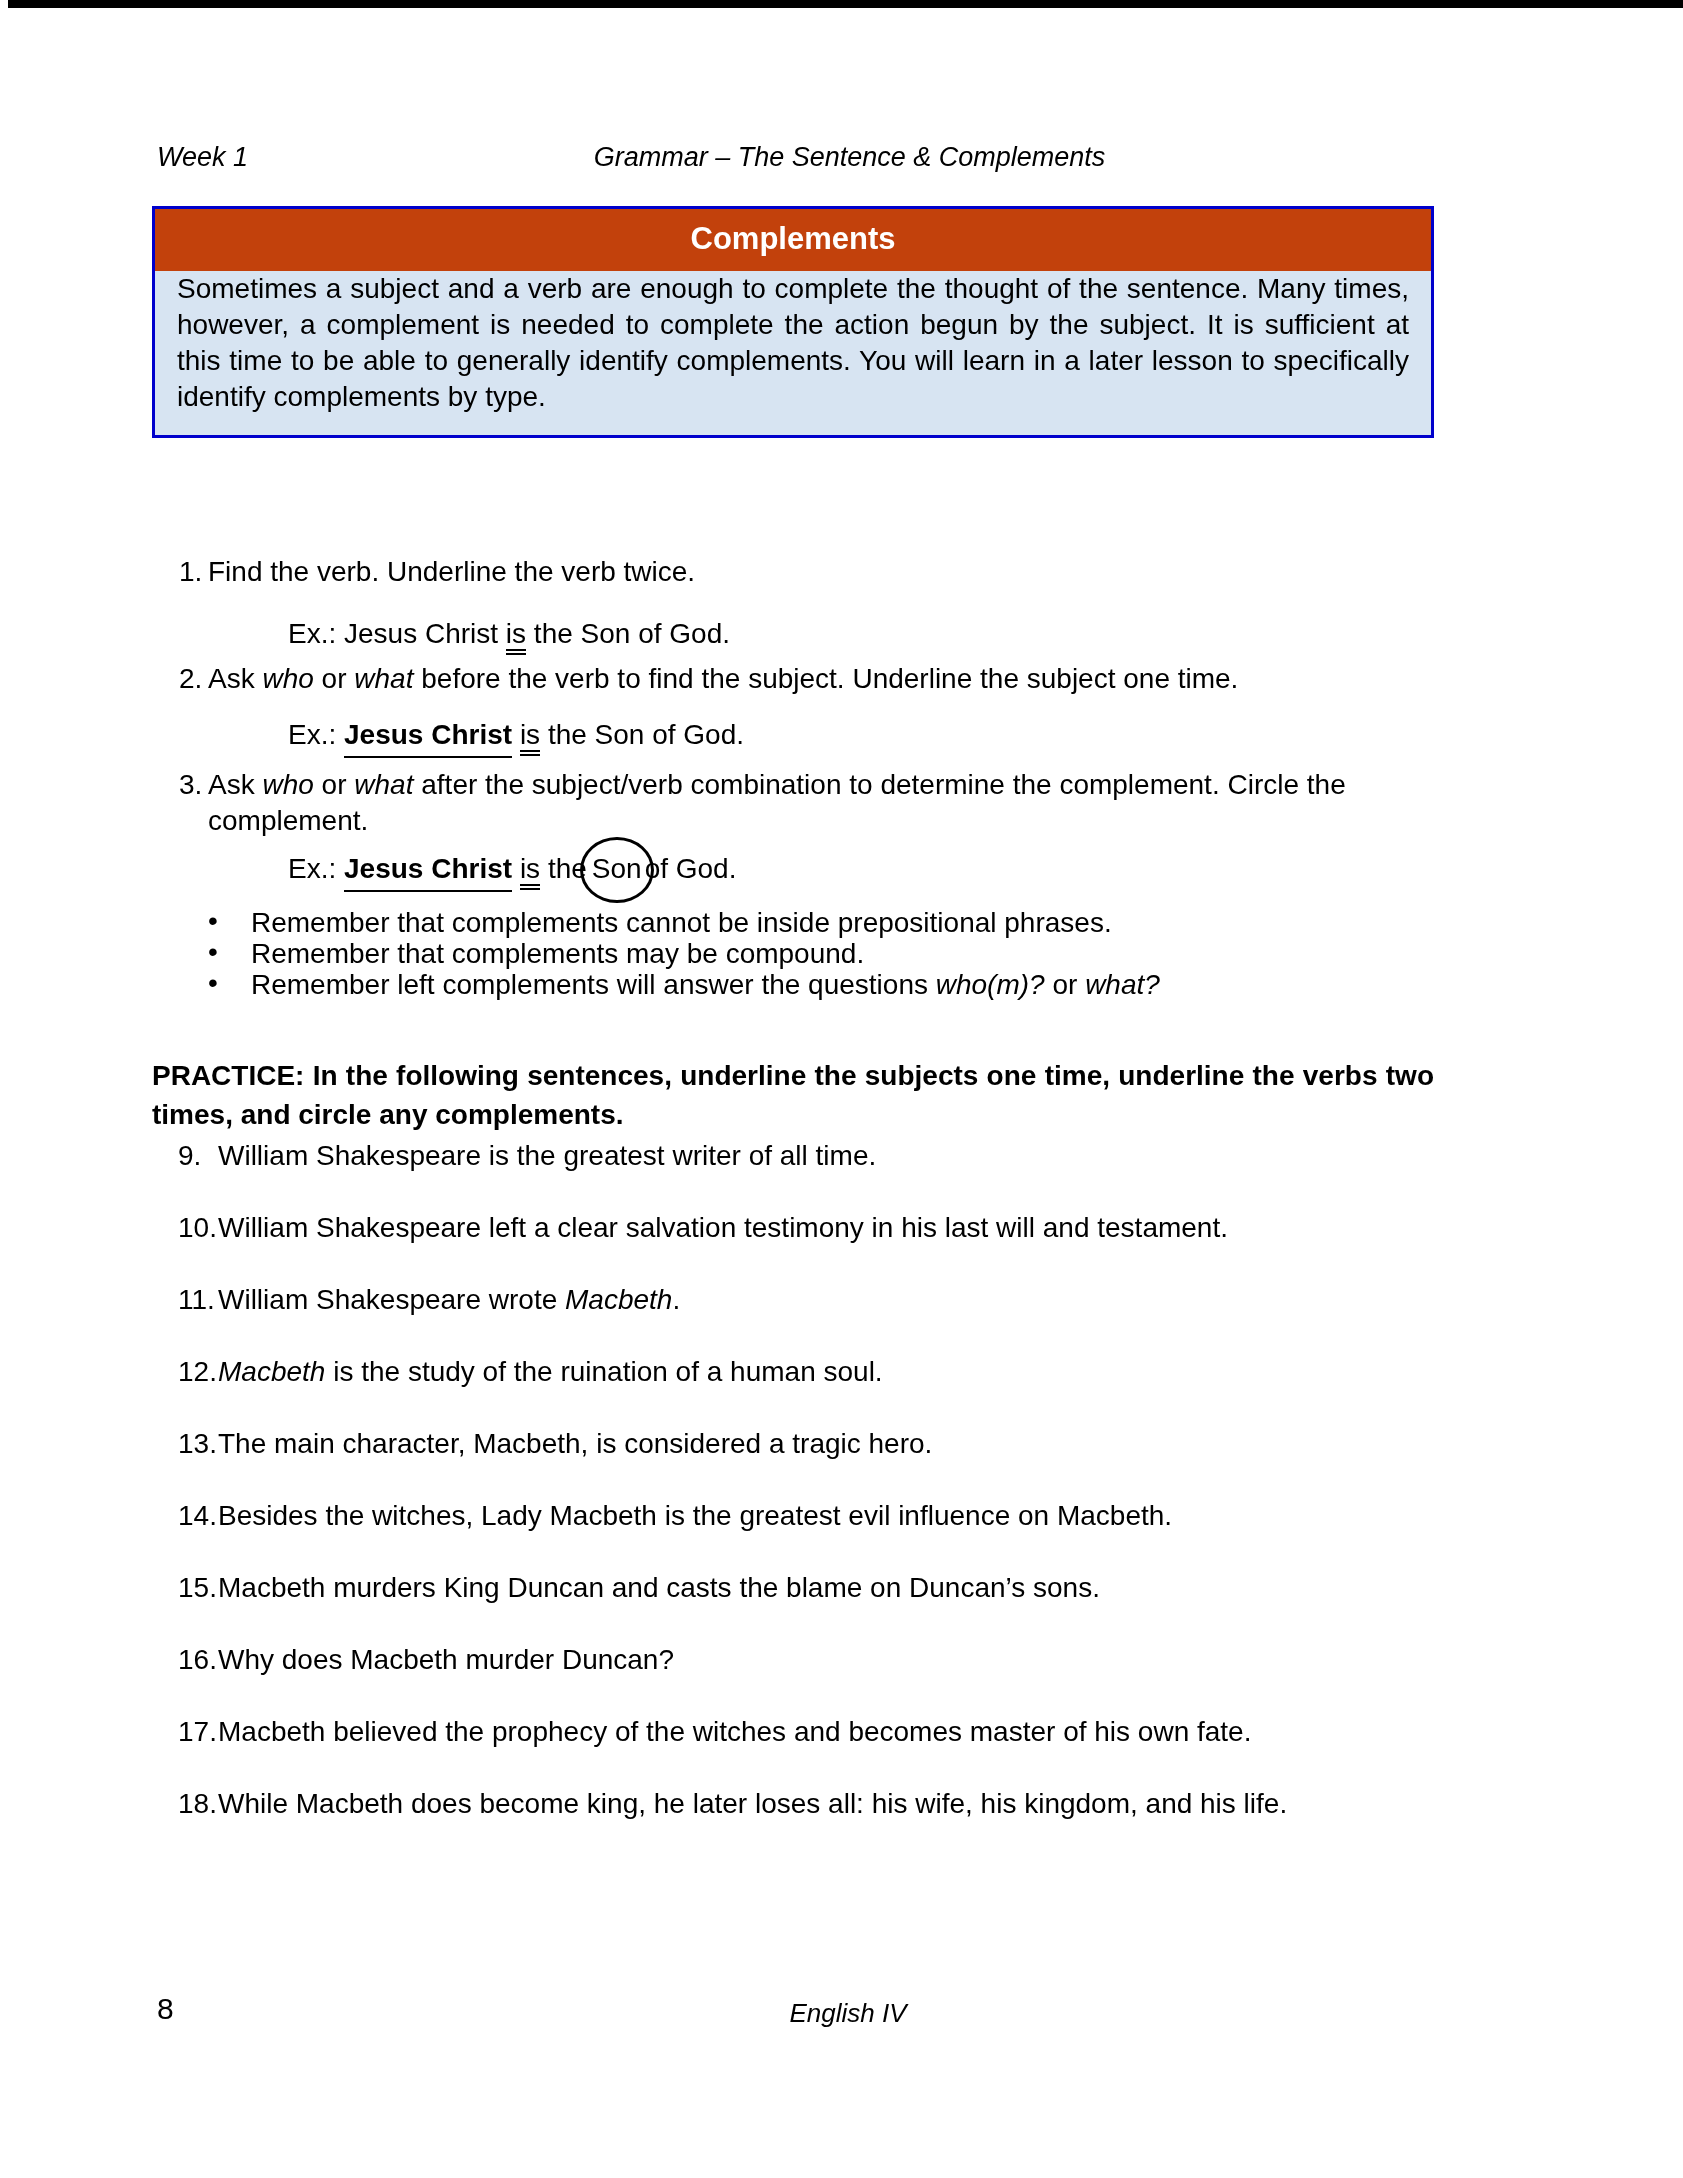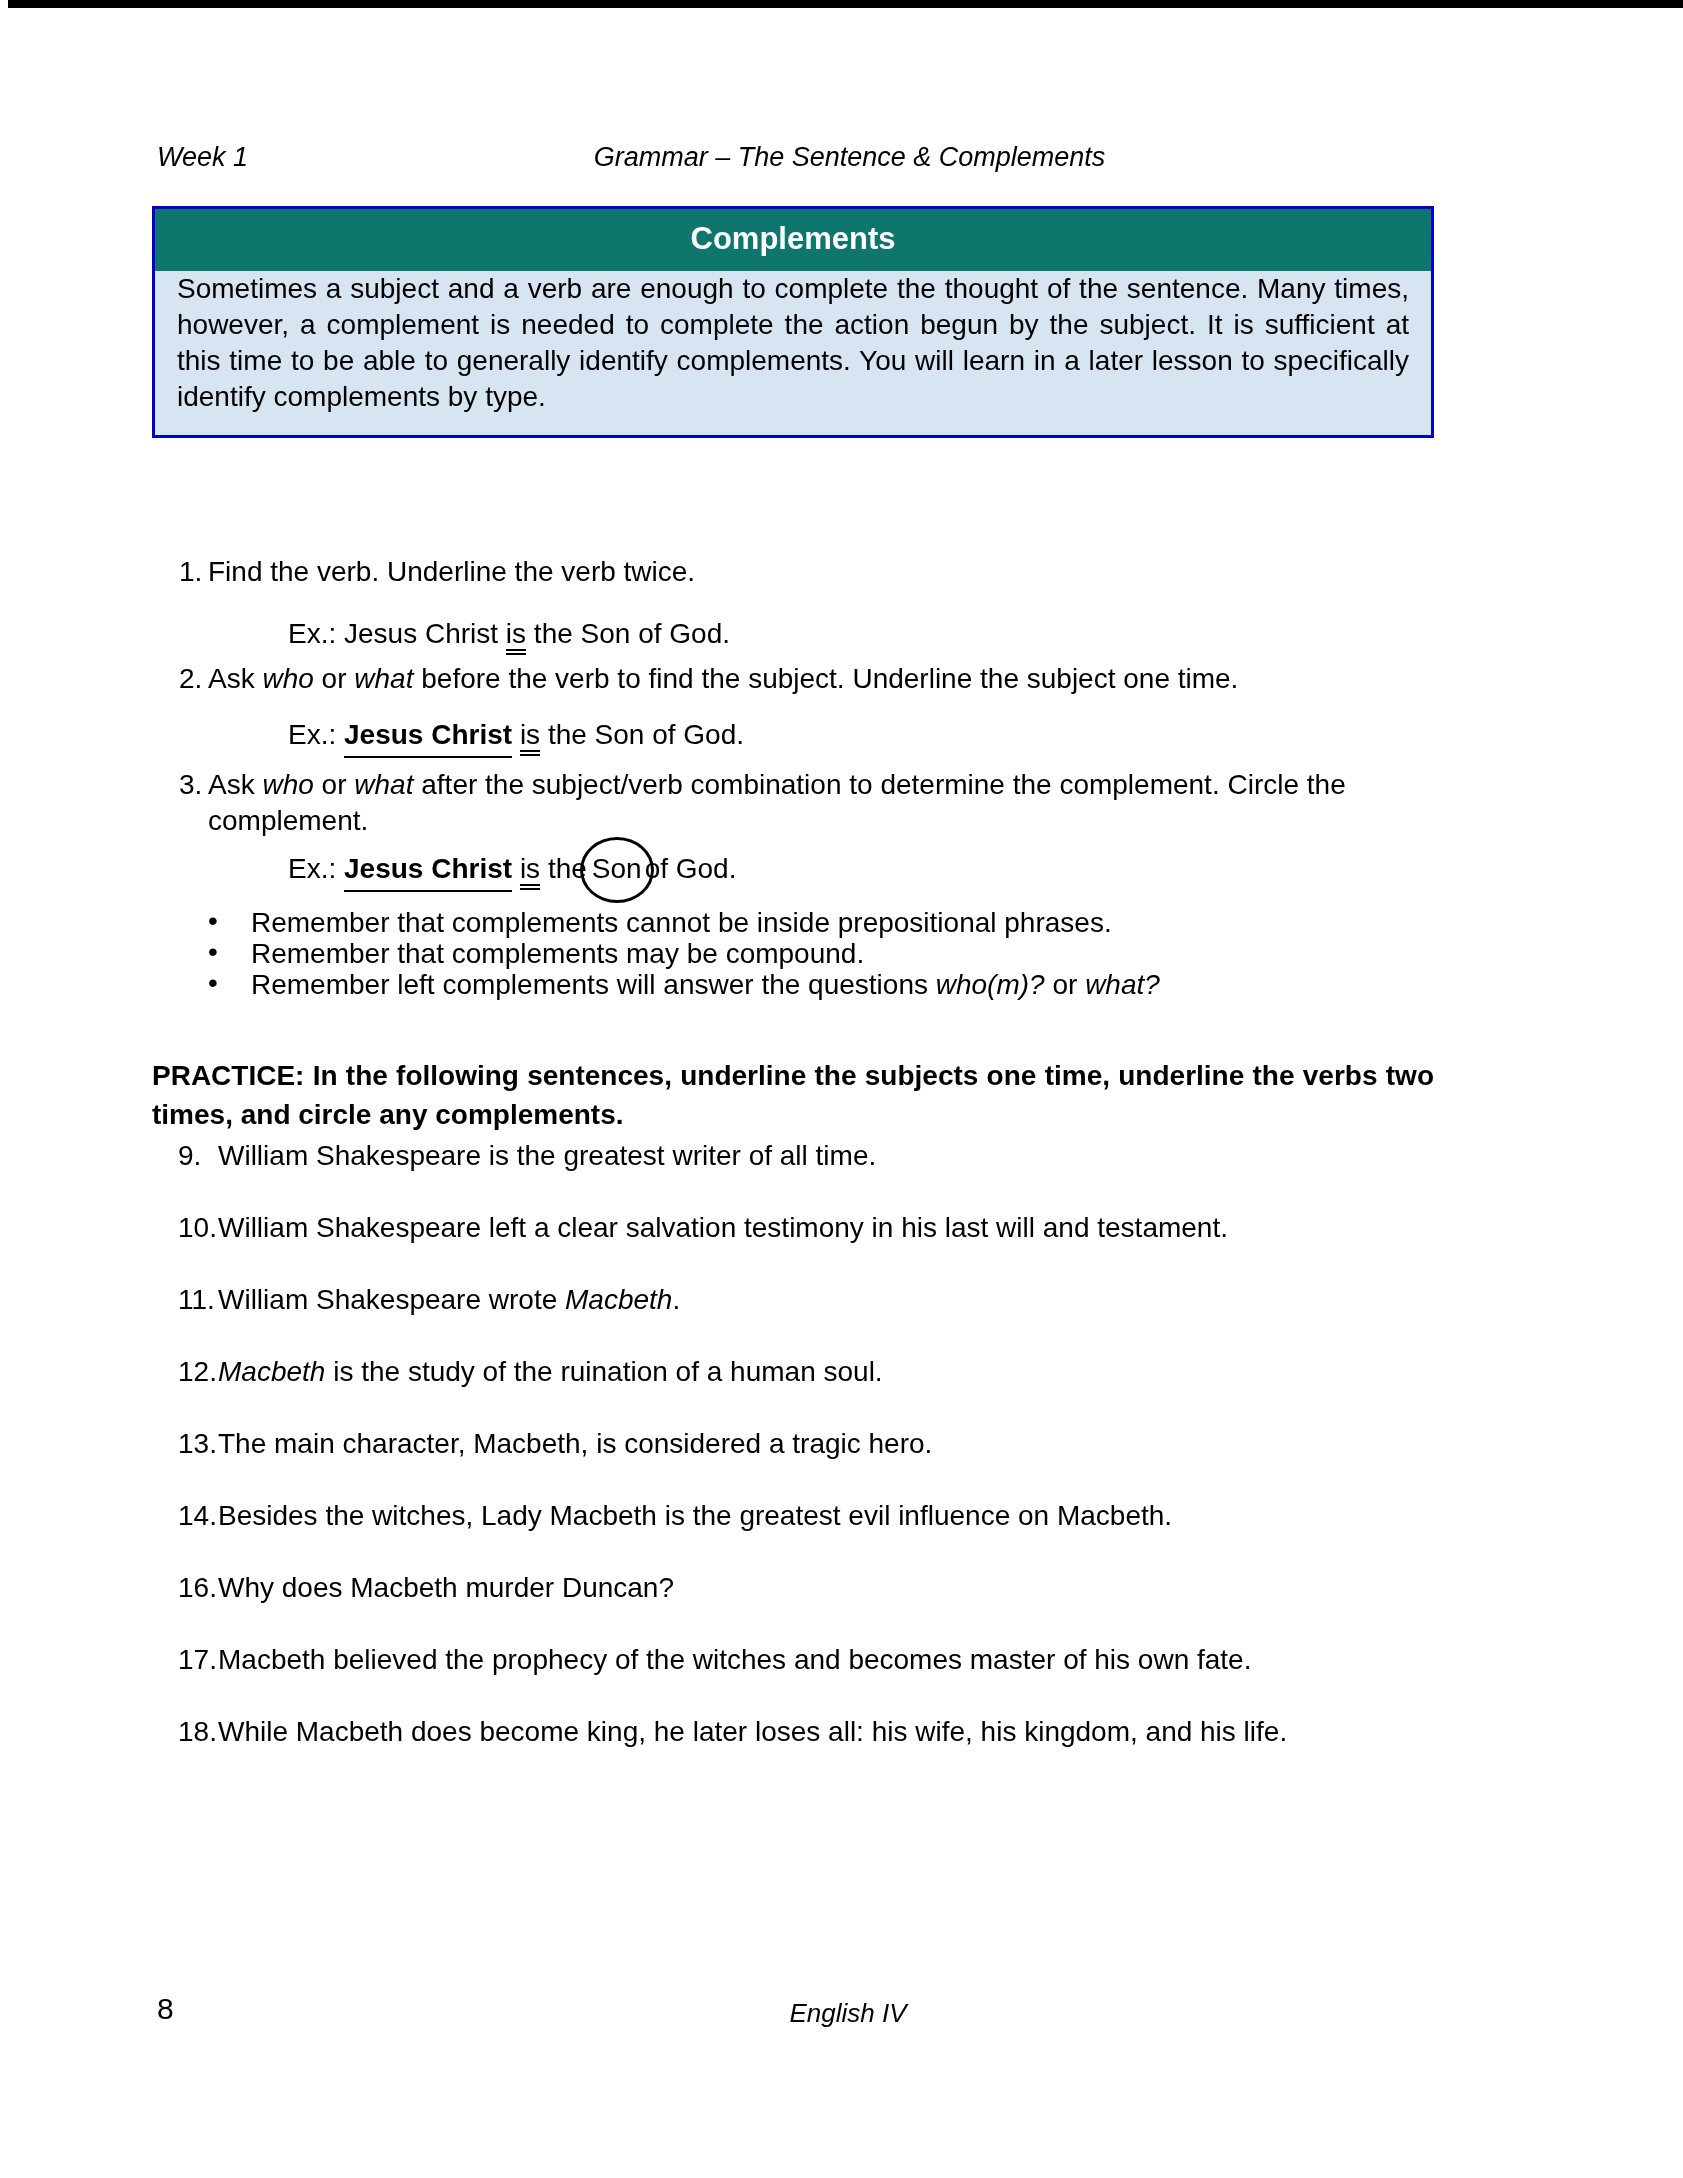"Complements" .box-bar { background: #0f766e -> #c2410c }
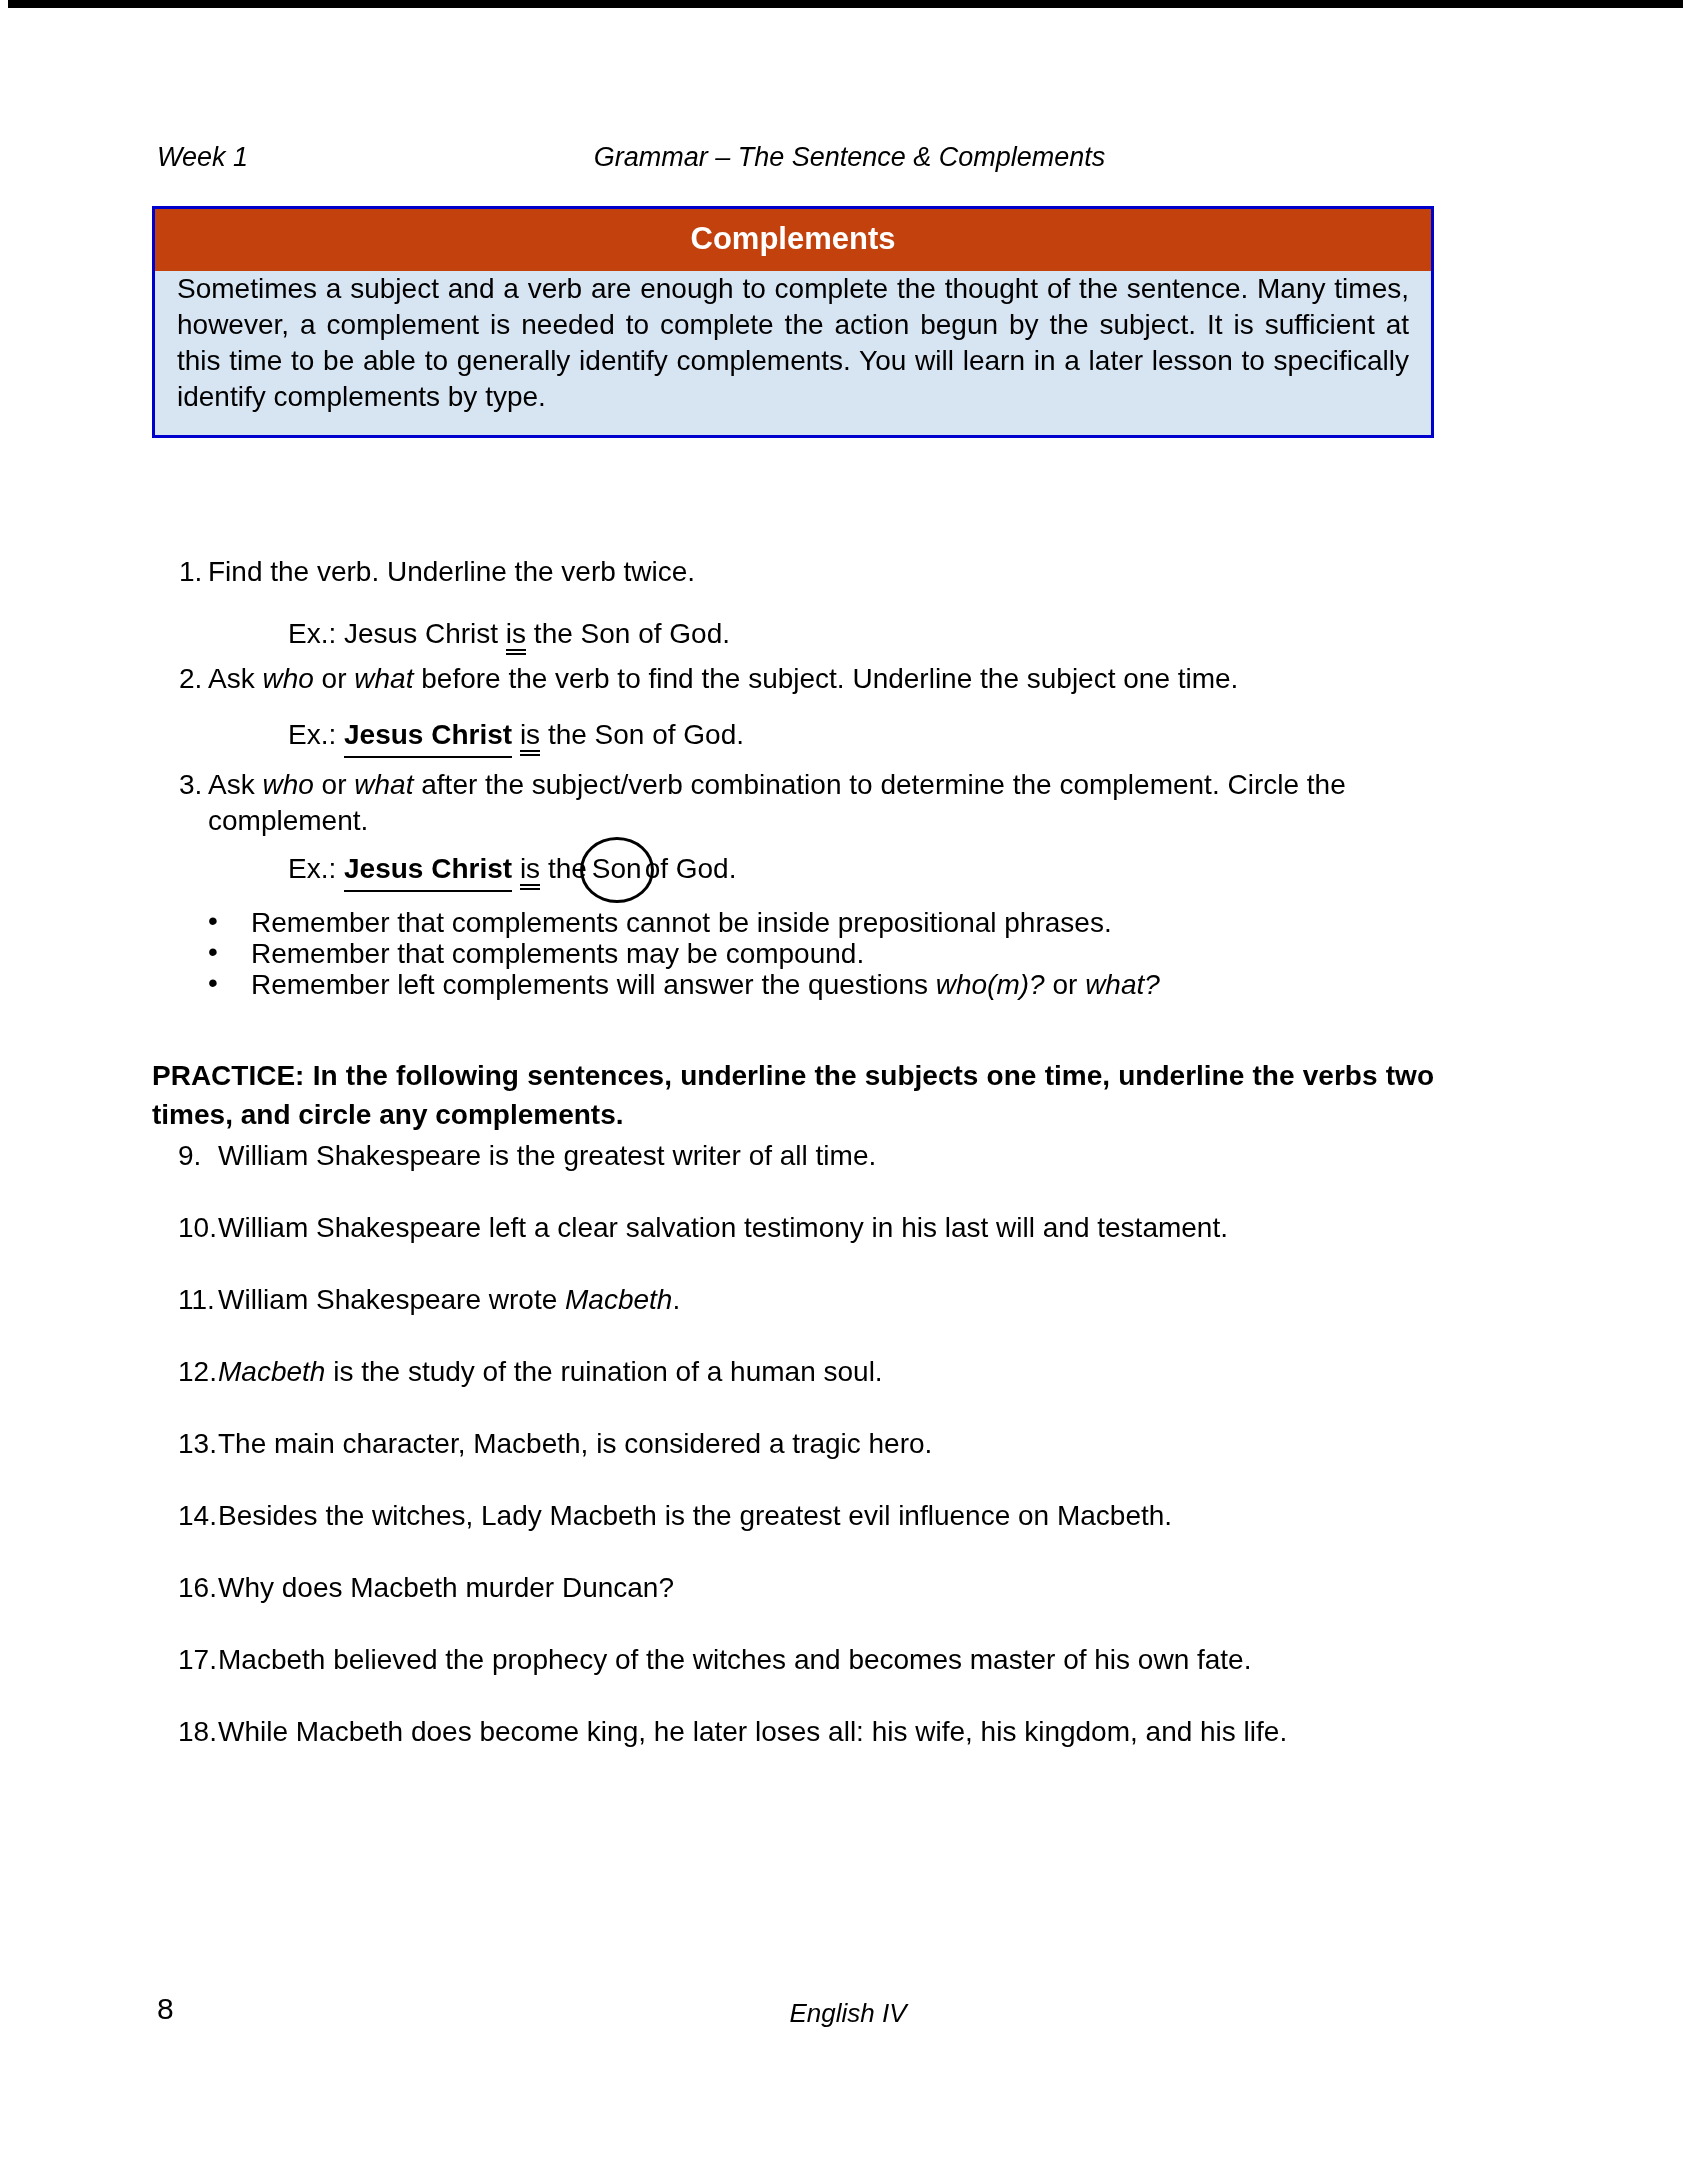"15.Macbeth murders King Duncan and" div.item { html: none -> <div><span>15.</span><span>Macbeth murders King Duncan and casts the blame on Duncan’s sons.</span></div> }
